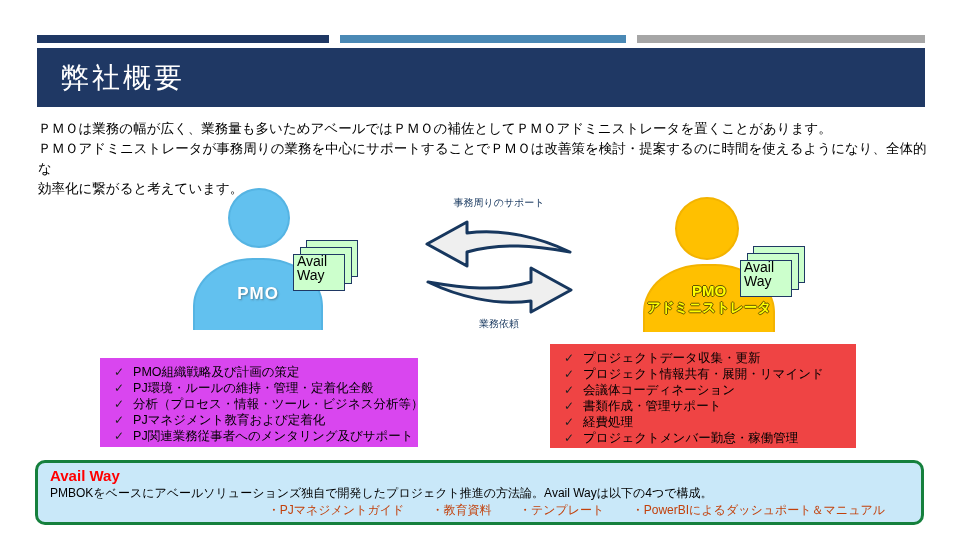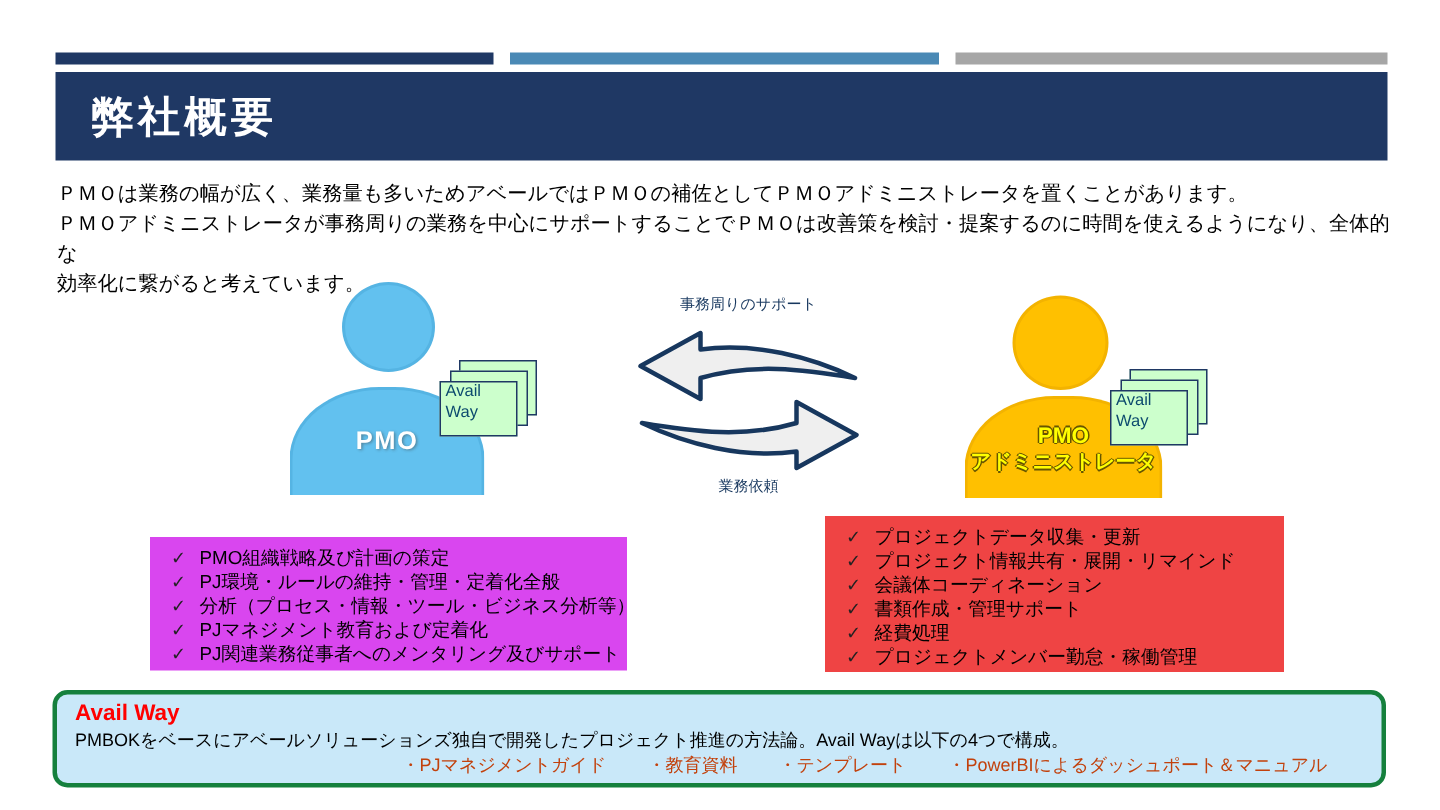"弊社概要" .title-band { font-weight: 700 -> 400 }
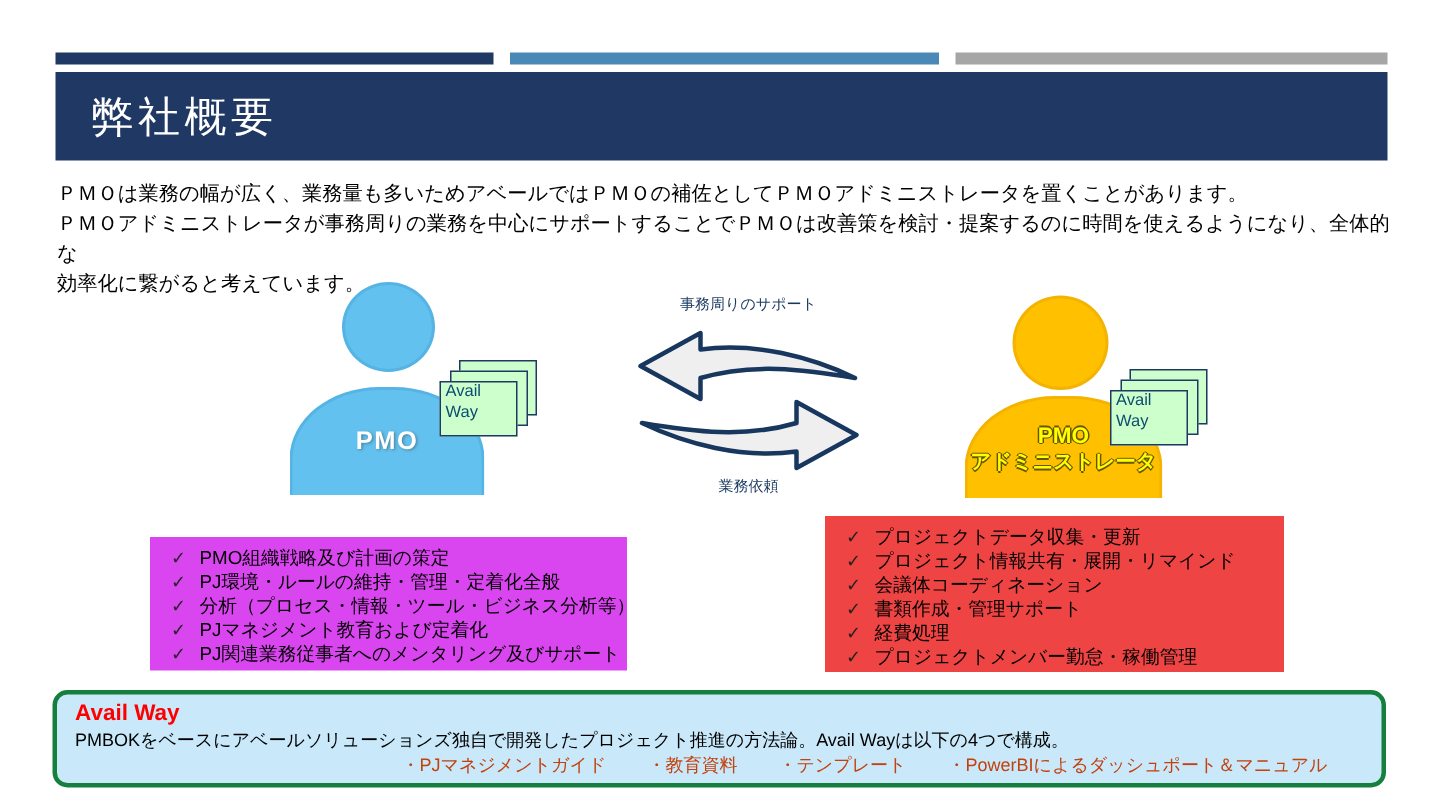"Avail" .card-text { color: #0c4a6e -> #000000; font-size: 11px -> 14px }
